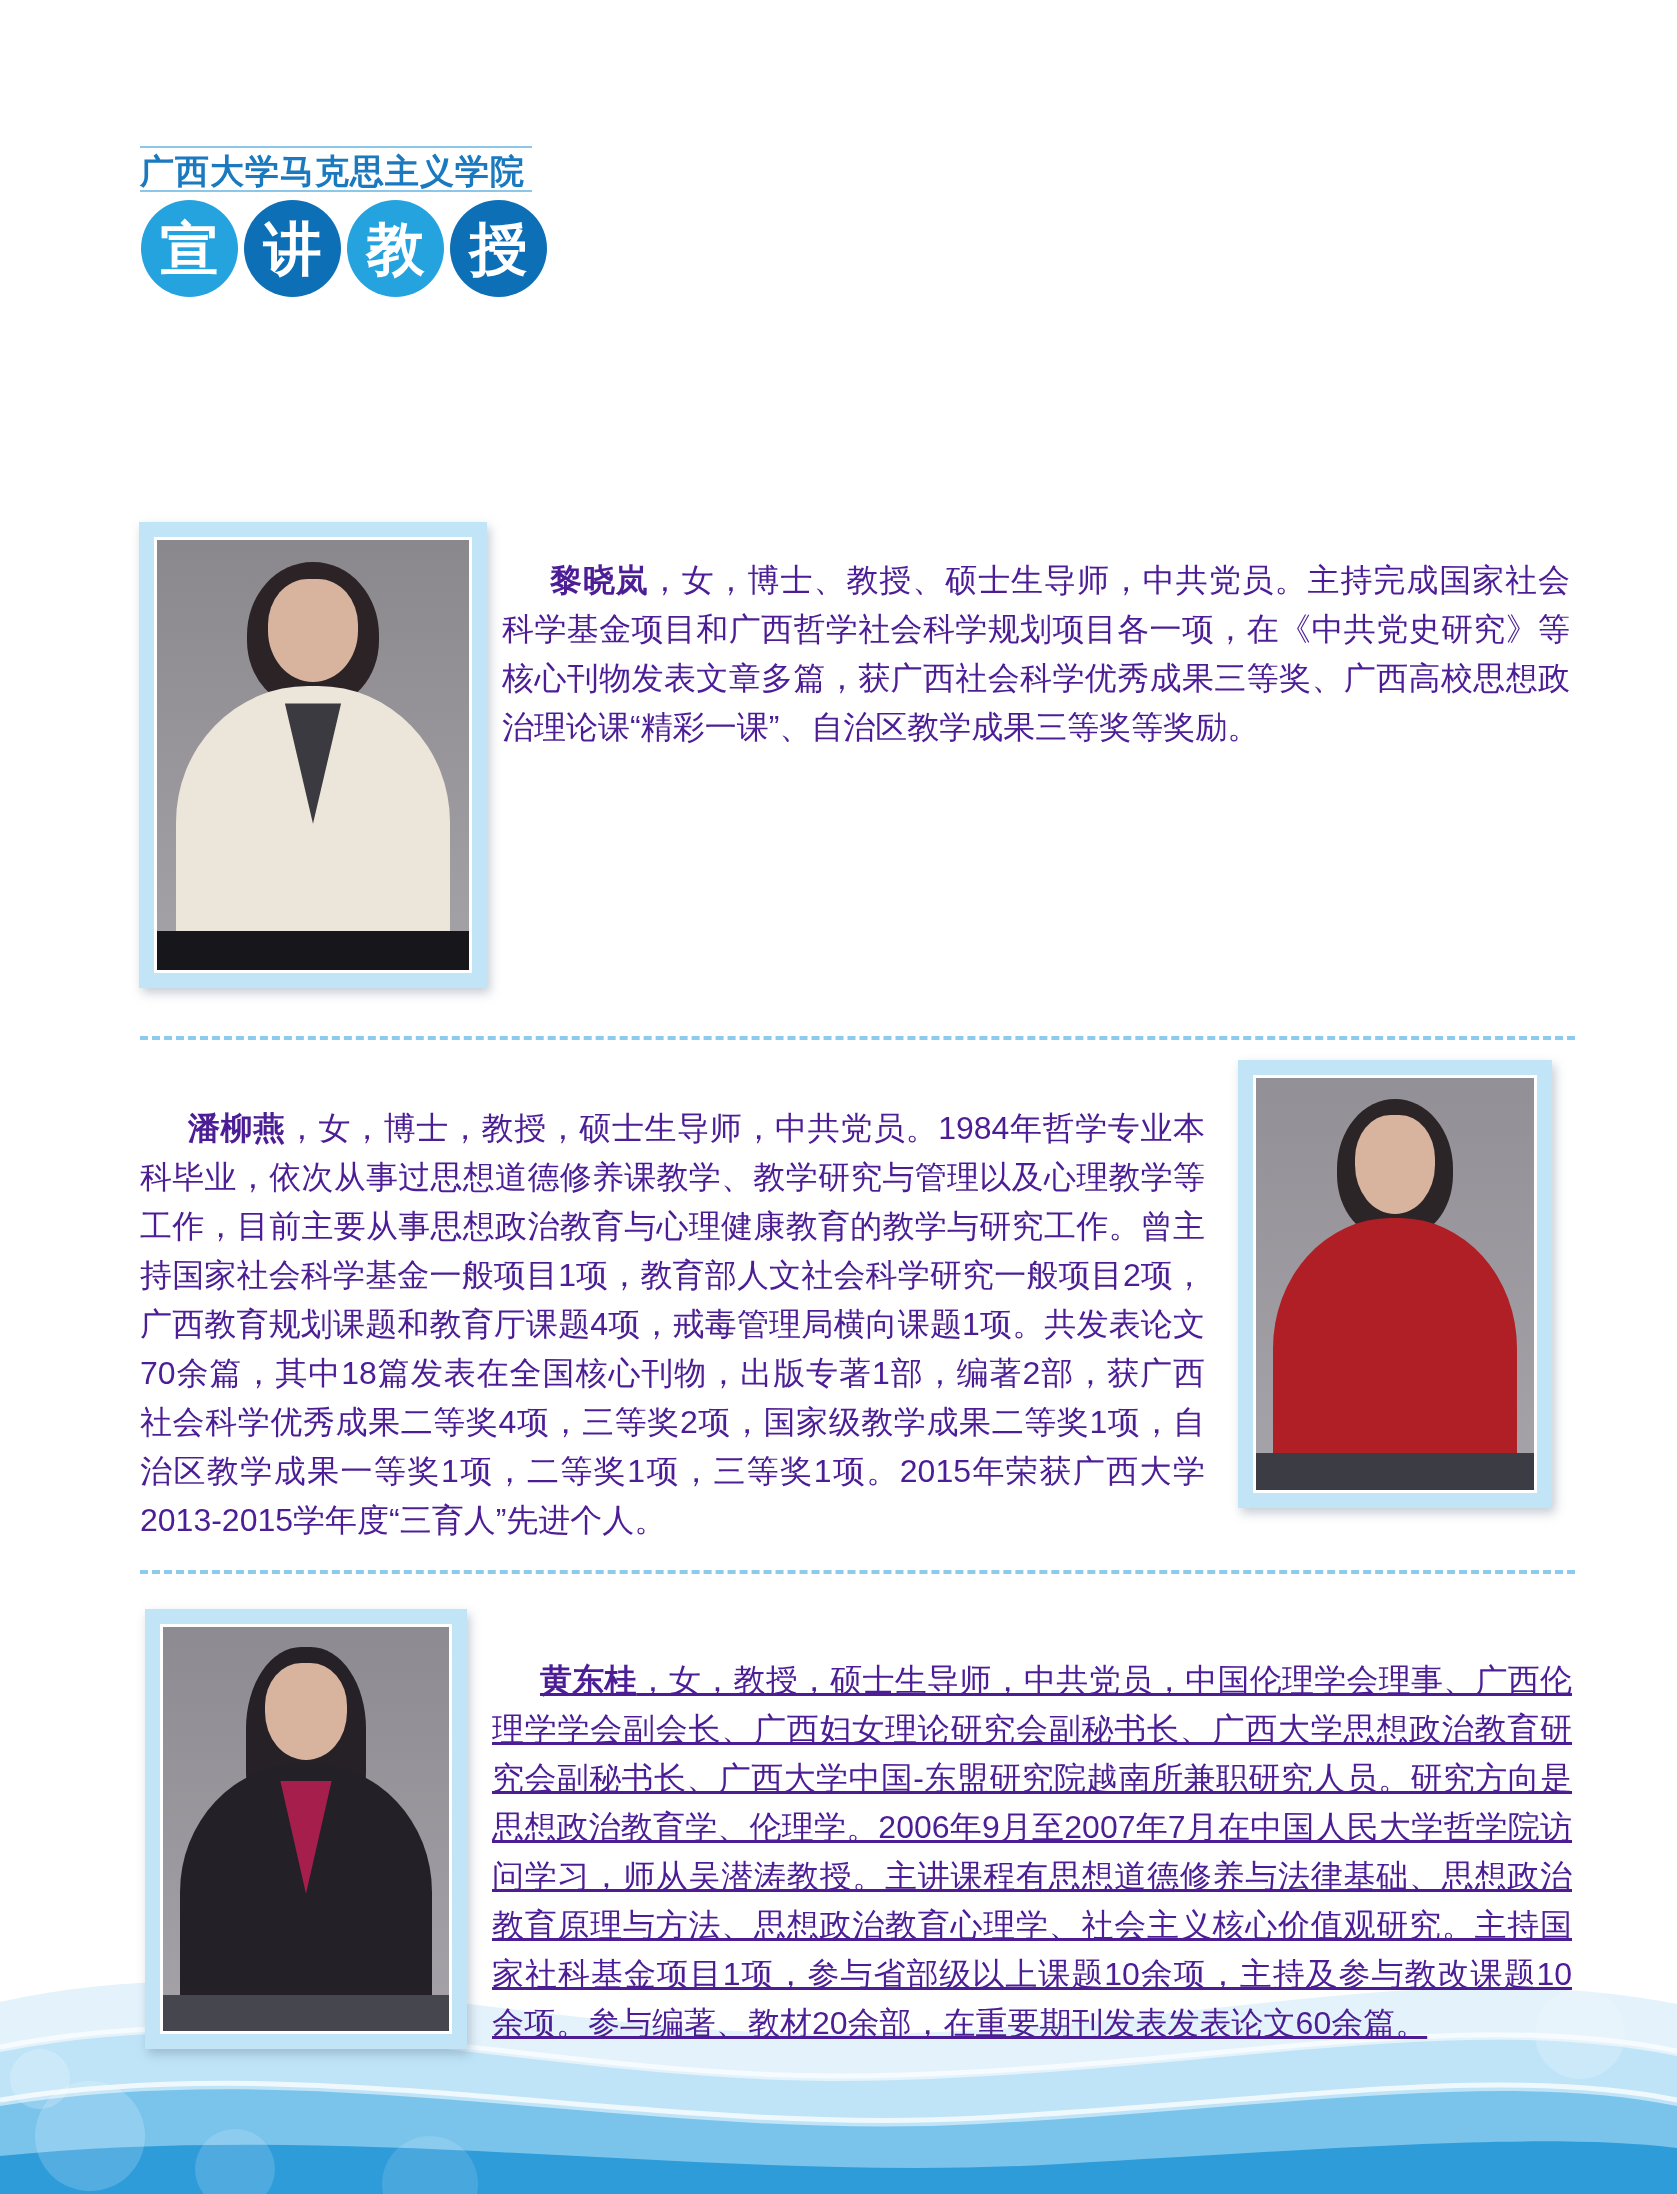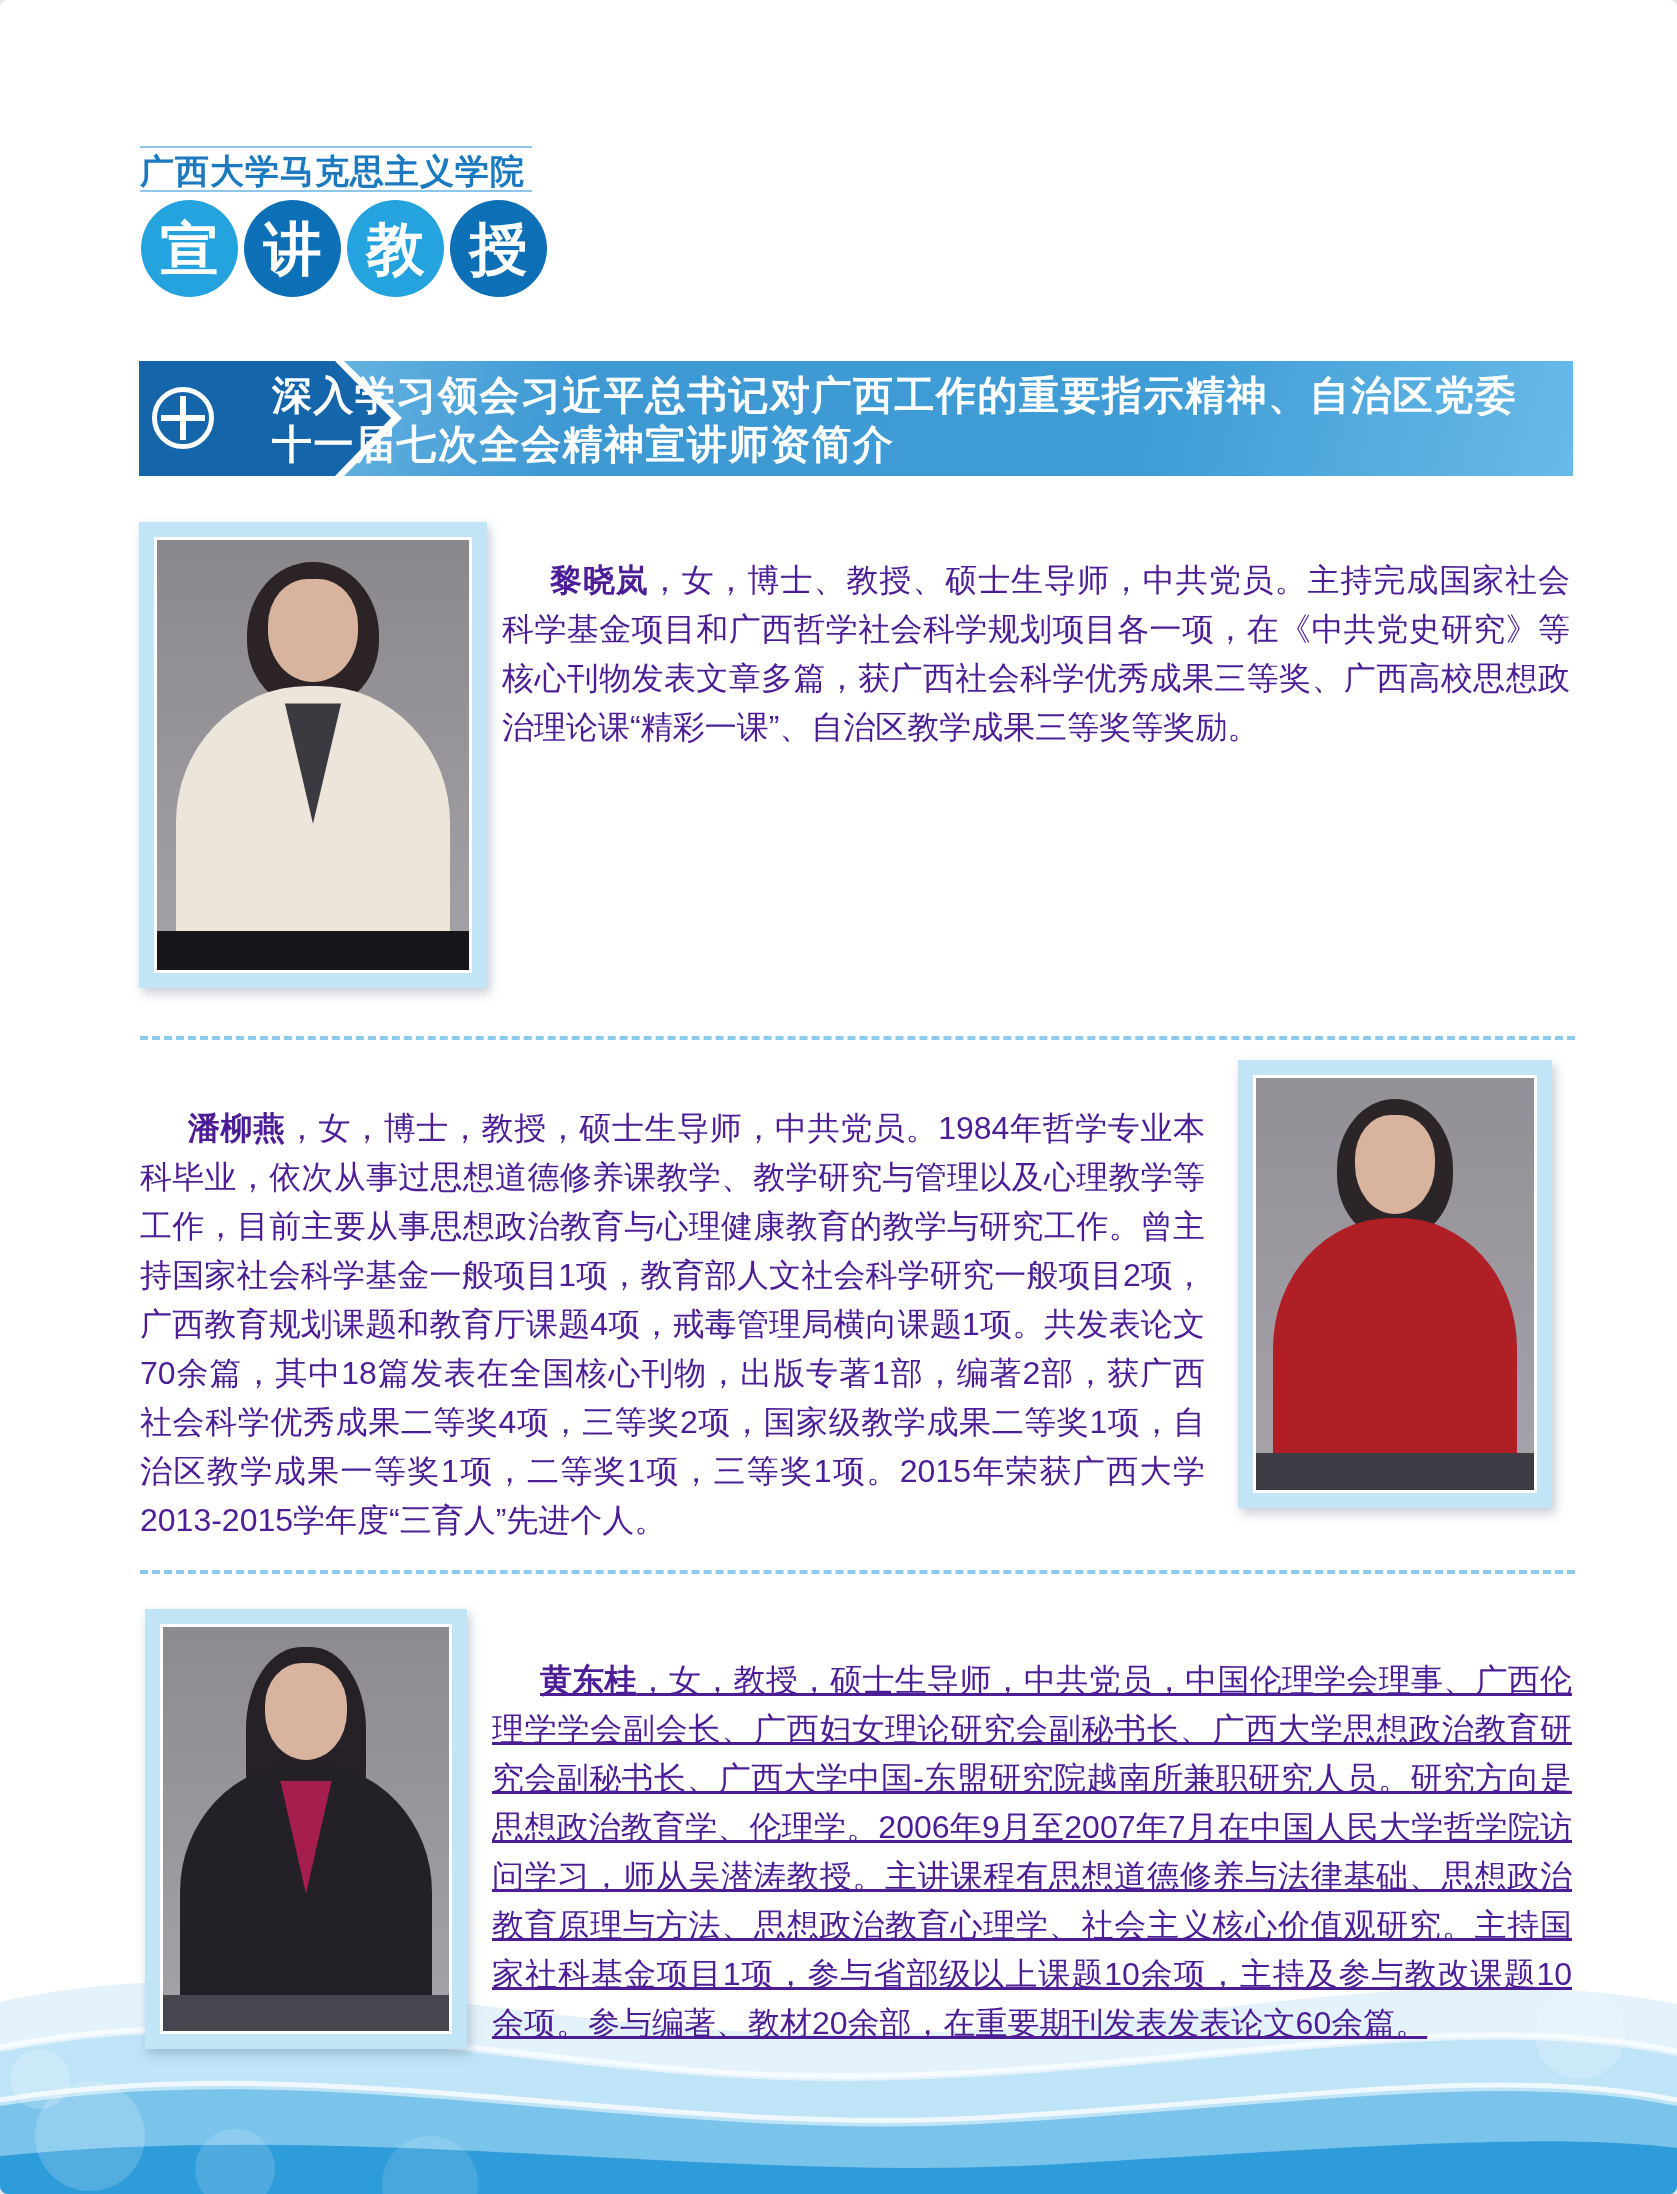"广西大学马克思主义学院" .page { border-radius: 8px -> none }
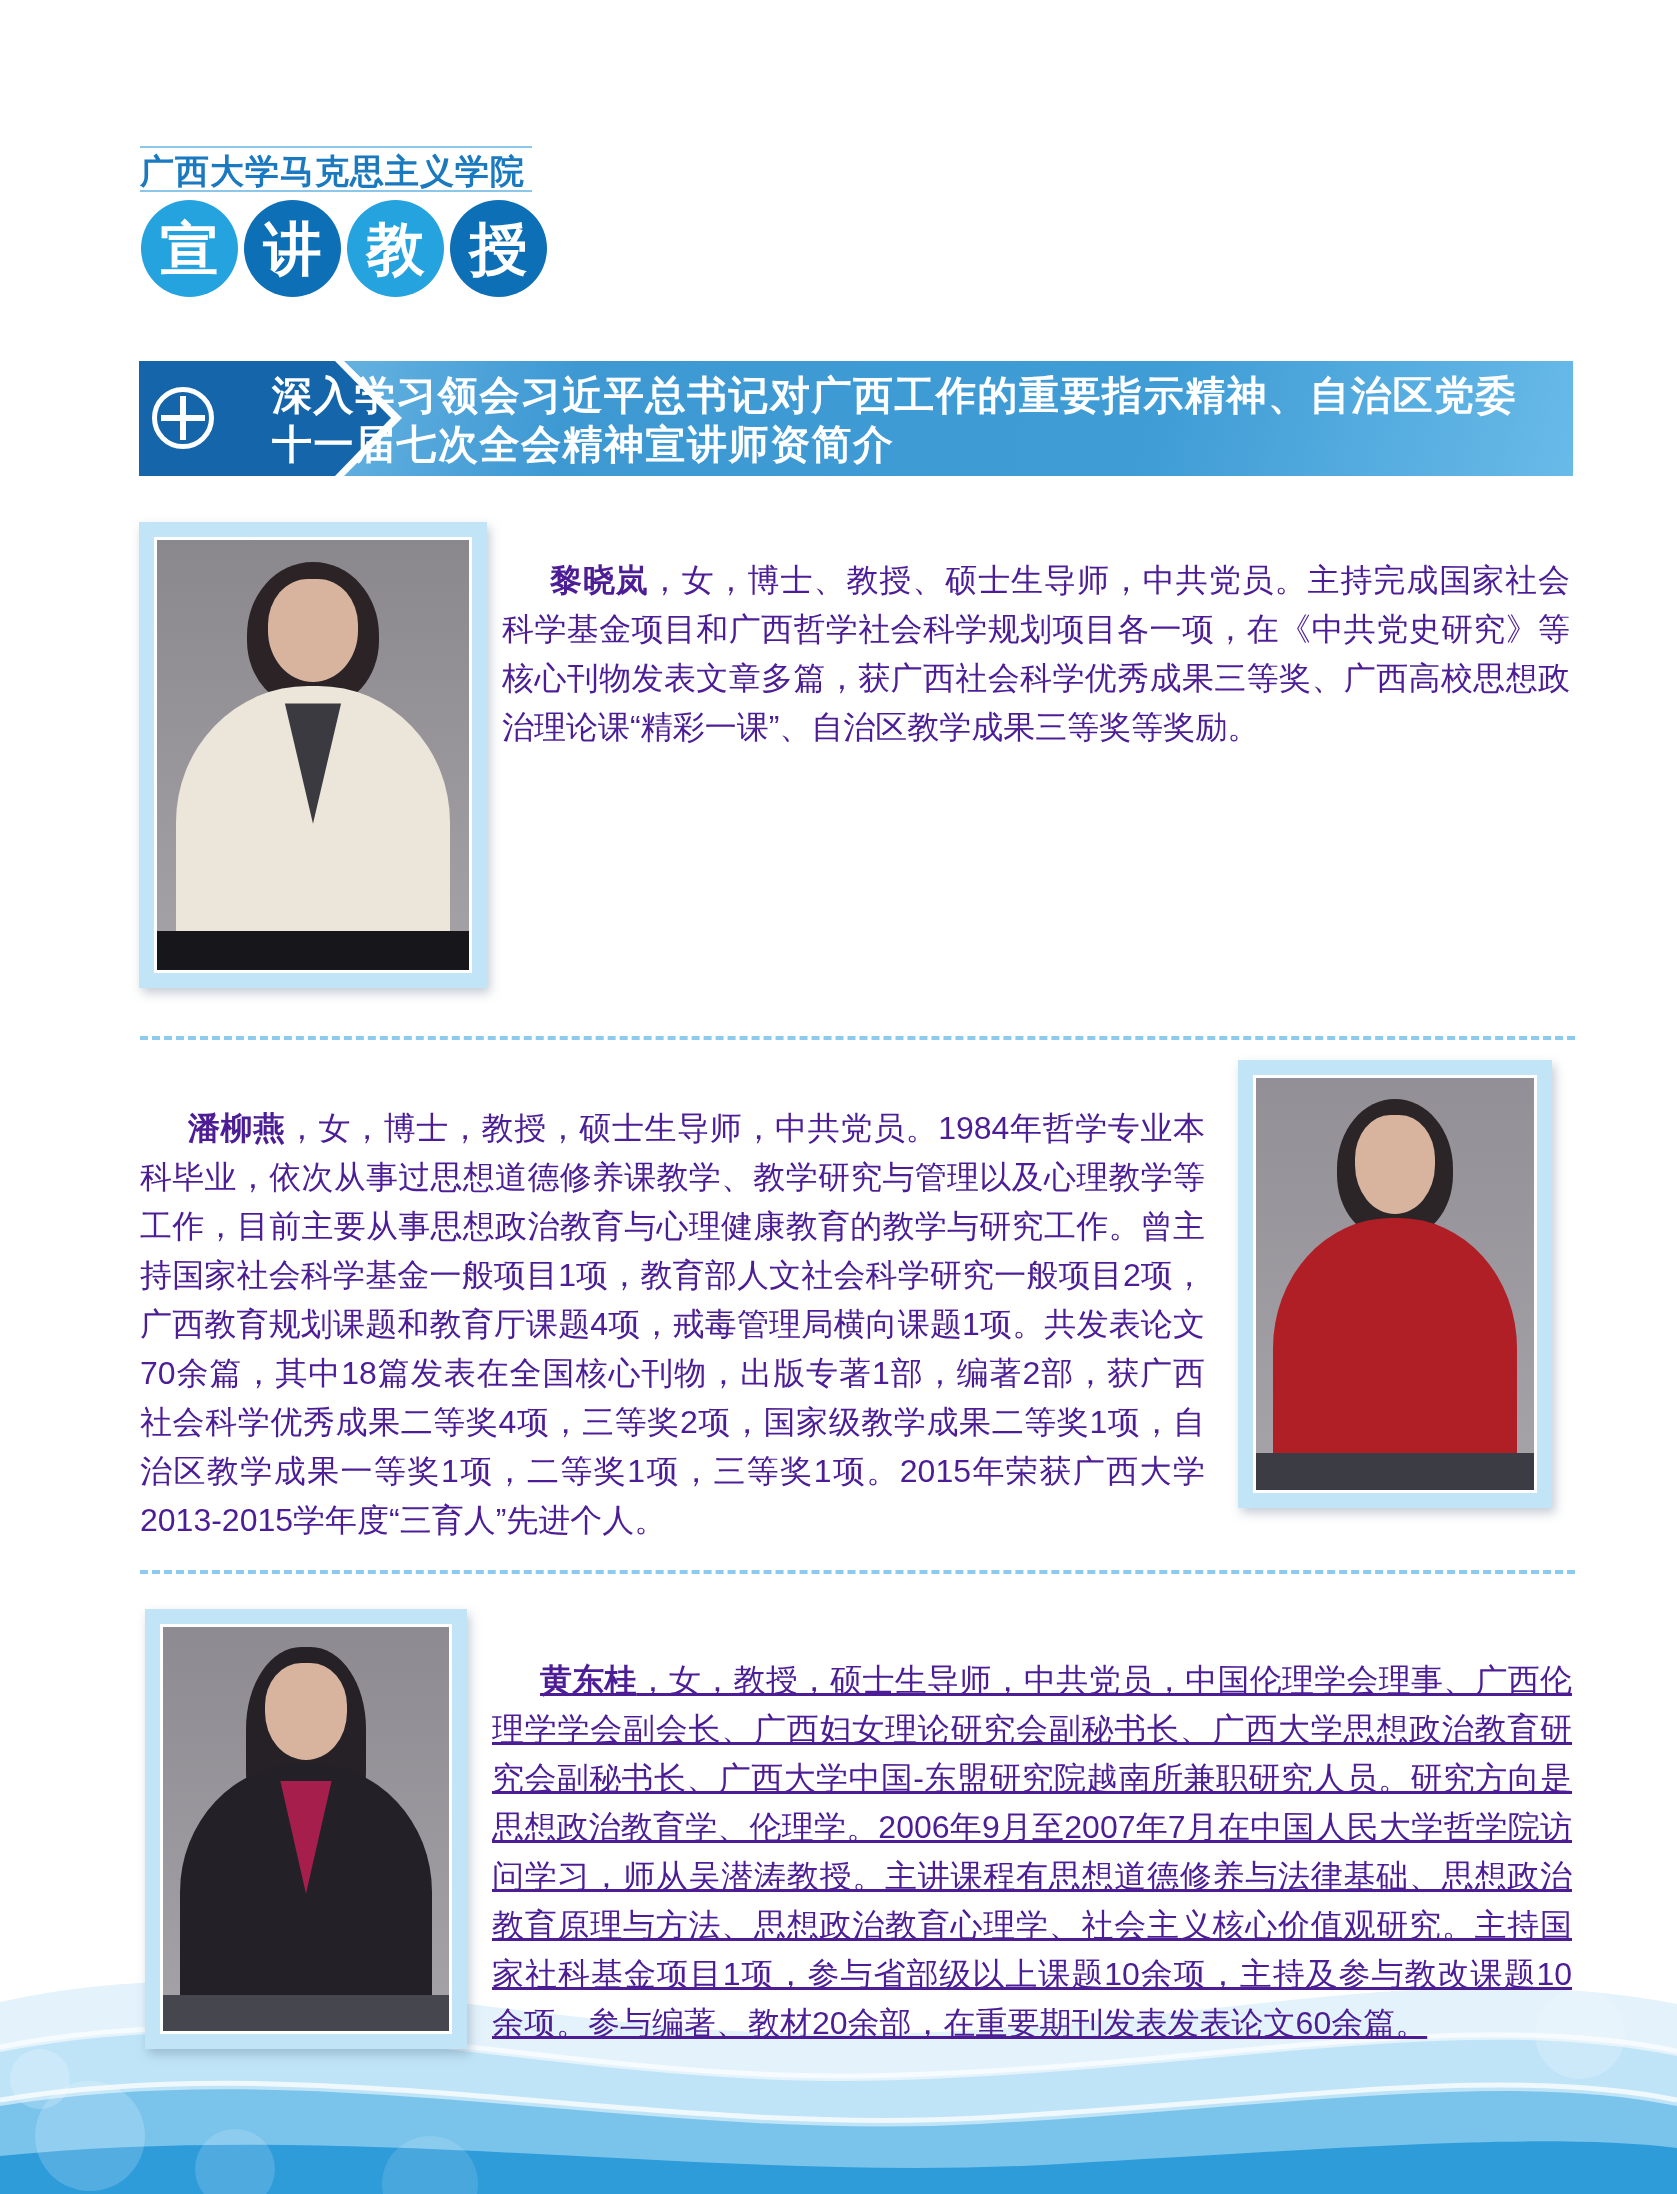"深入学习领会习近平总书记对广西工作的重要指示精神、自治区党委" div.banner { html: <div> <div></div> <div> <div></div> </div> <div> <div>深入学习领会习近平总书记对广西工作的重要指示精神、自治区党委</div> <div>十一届七次全会精神宣讲师资简介</div> </div> </div> -> none }
